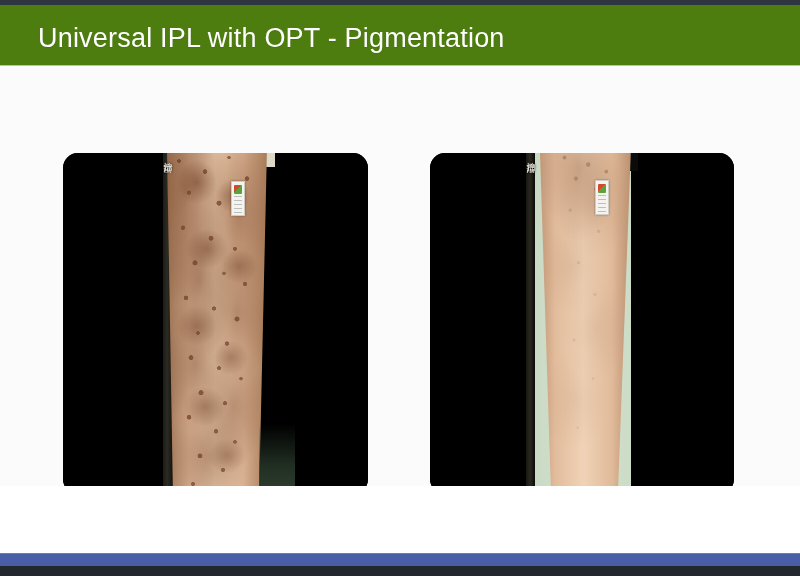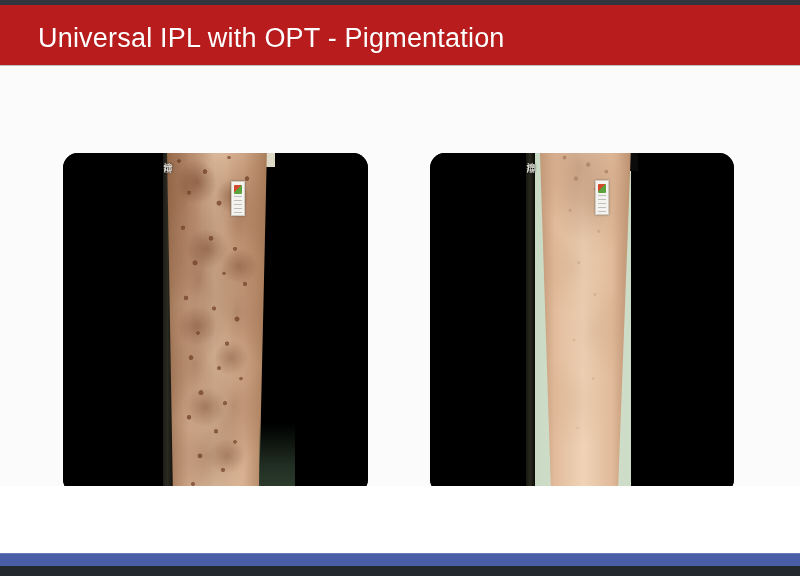"Universal IPL with OPT -" .header-band { background: #b91c1c -> #4d7c0f }
